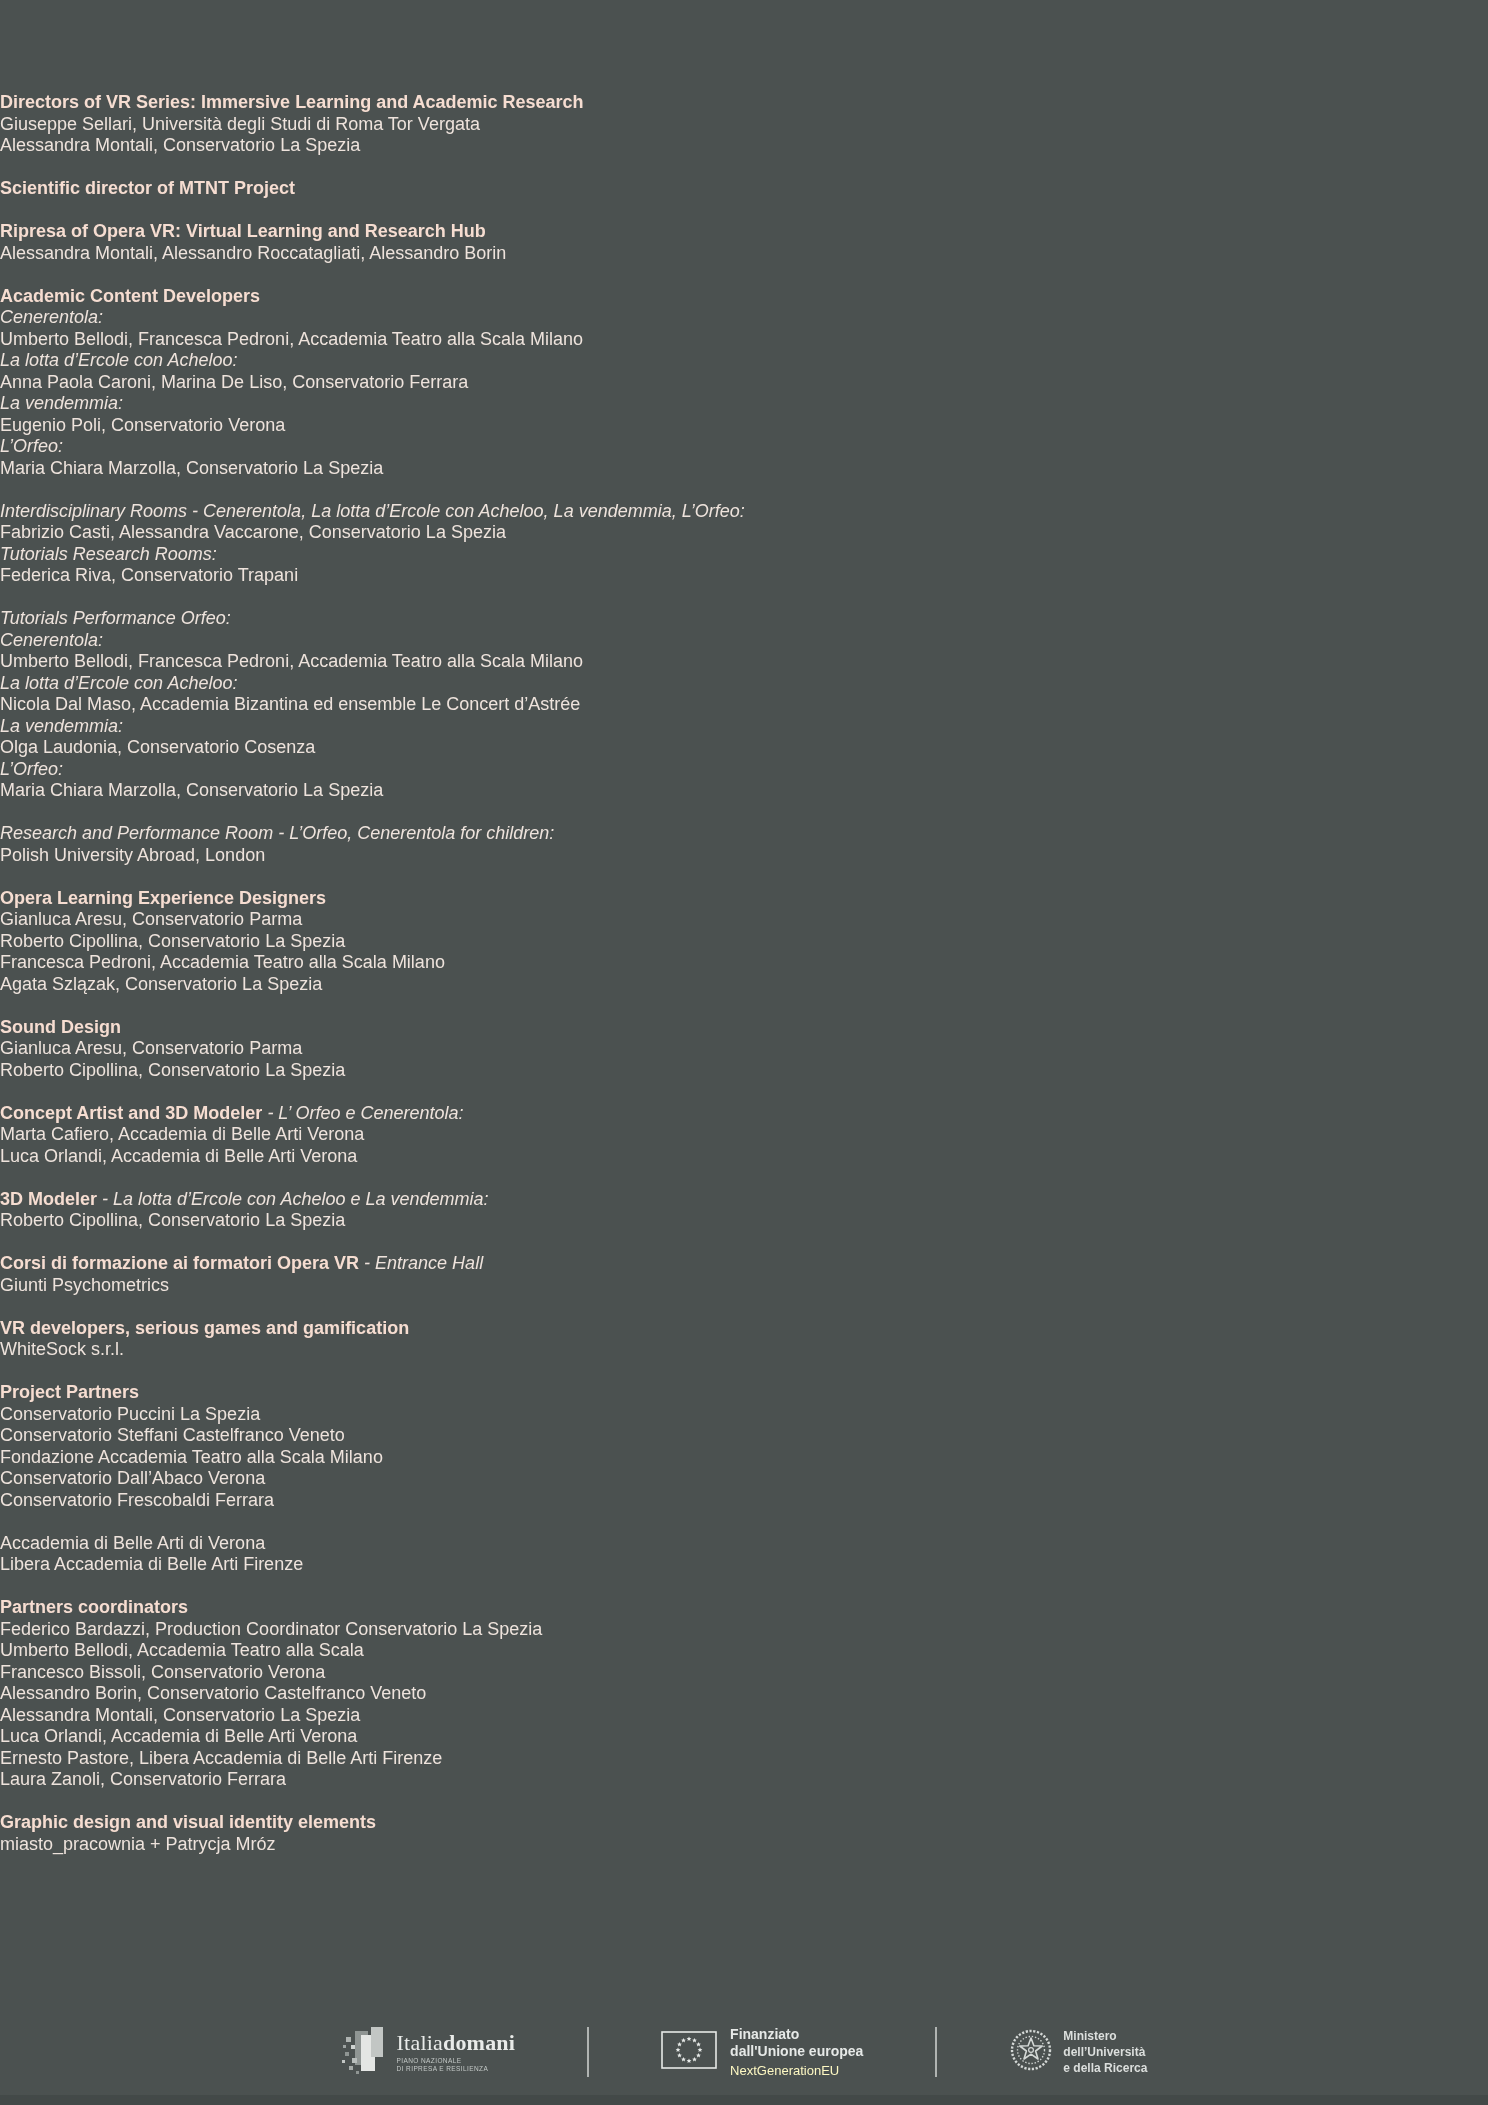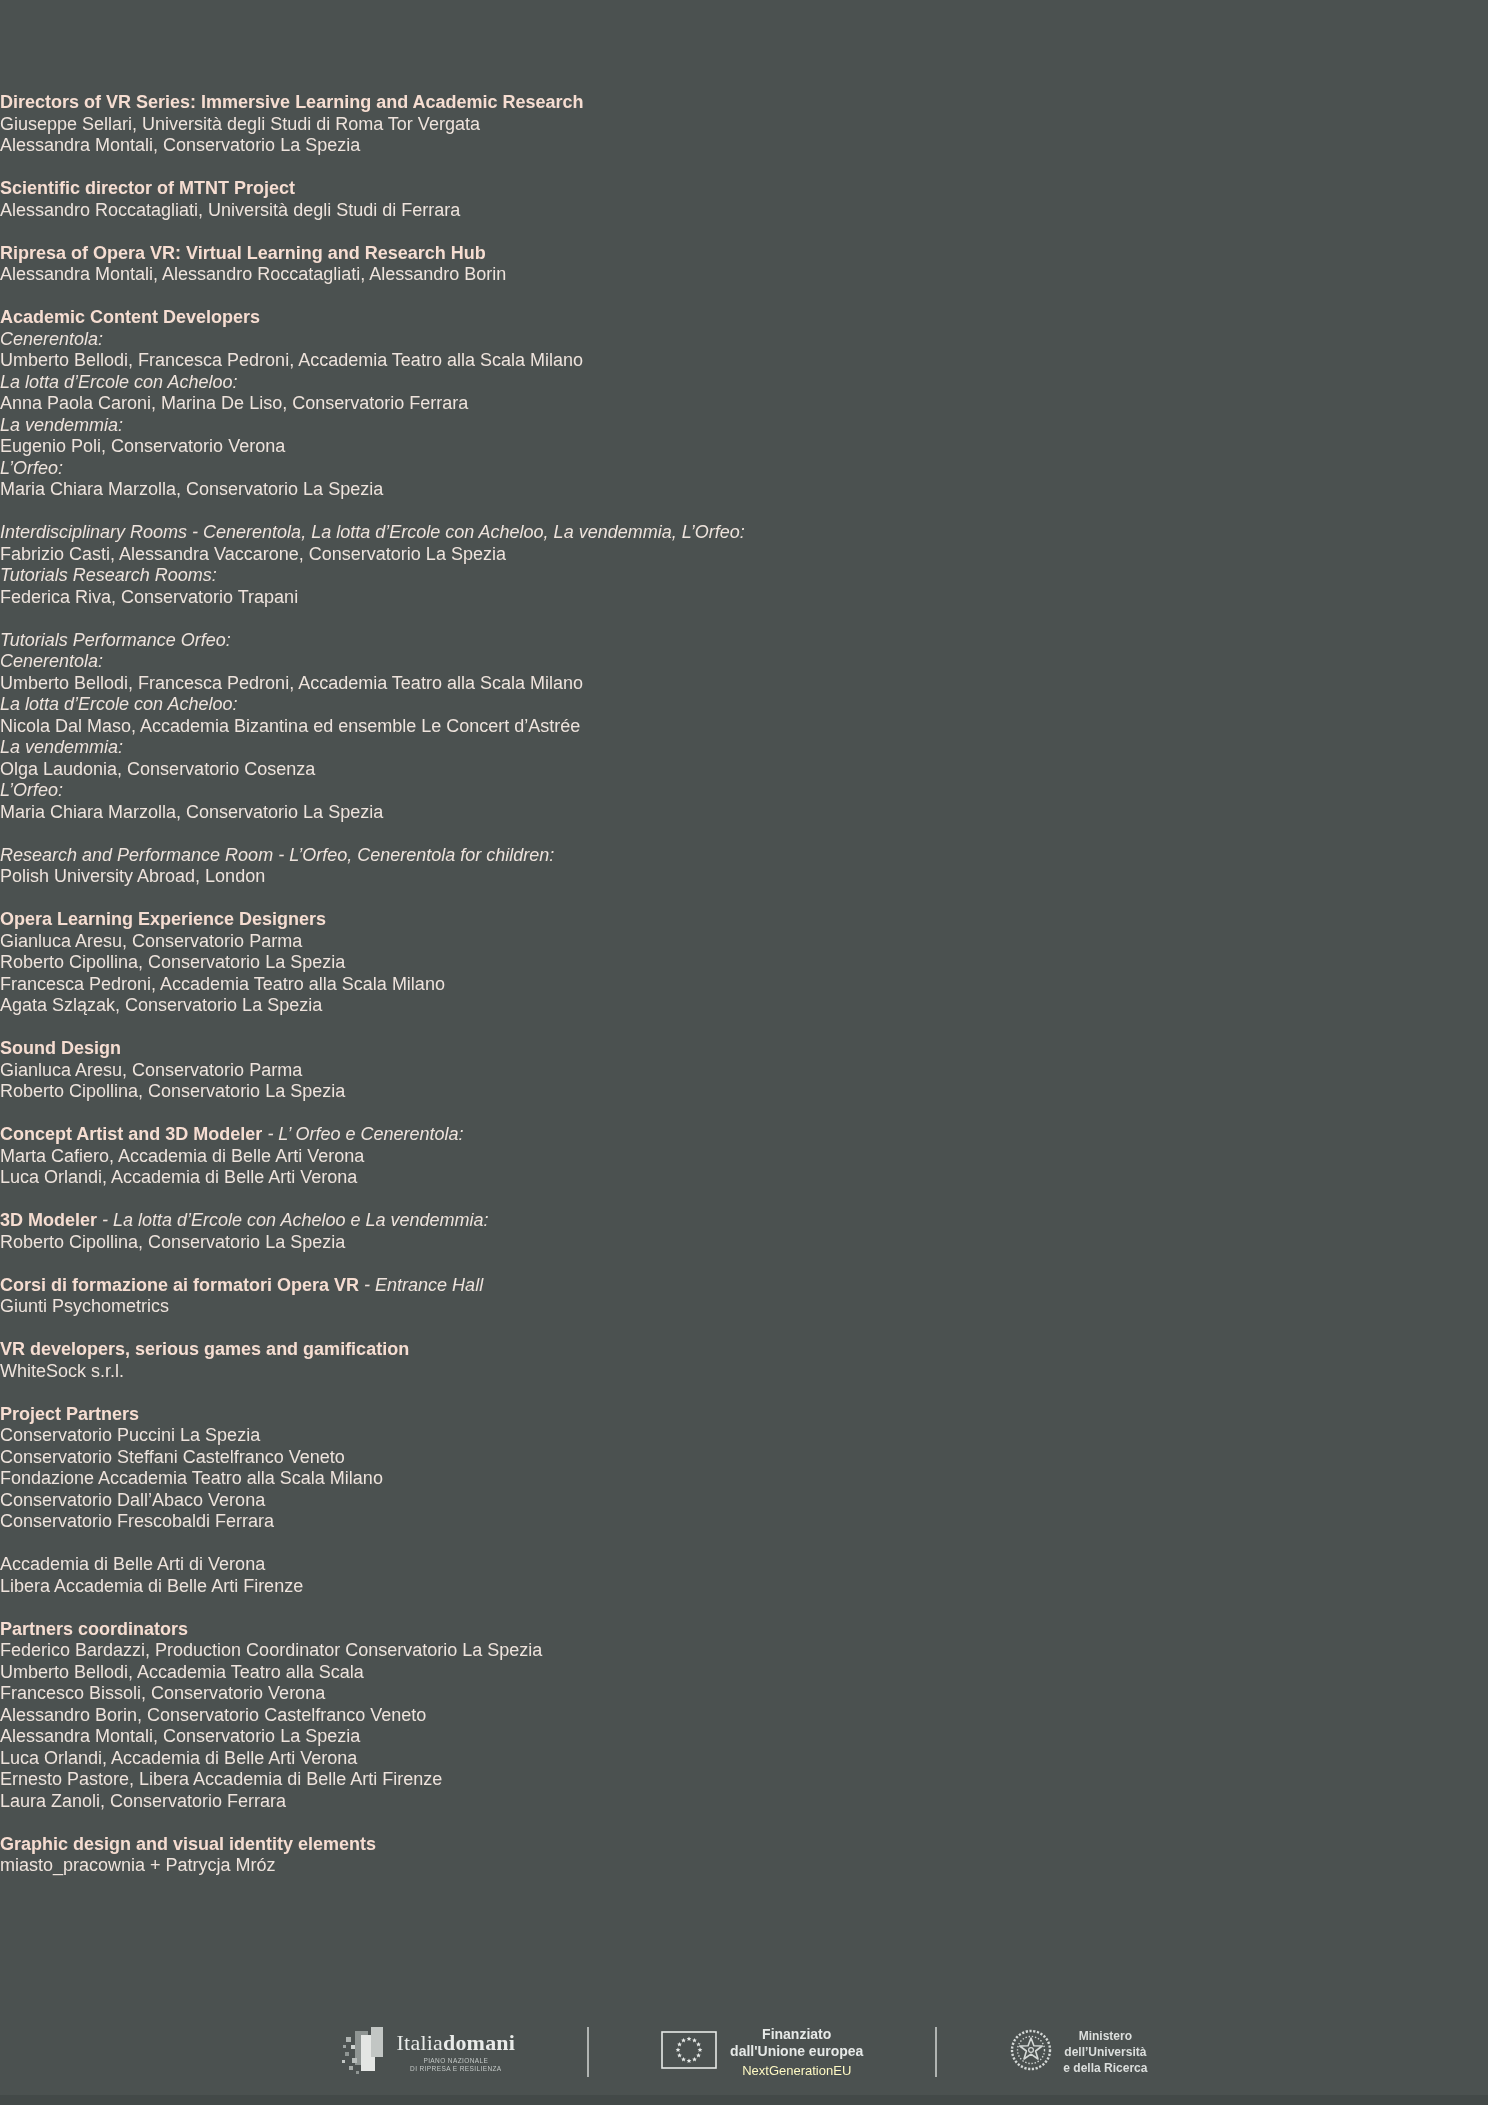"Alessandro Roccatagliati, Università" div.line { html: <div><span>Alessandro Roccatagliati, Università degli Studi di Ferrara</span></div> -> none }
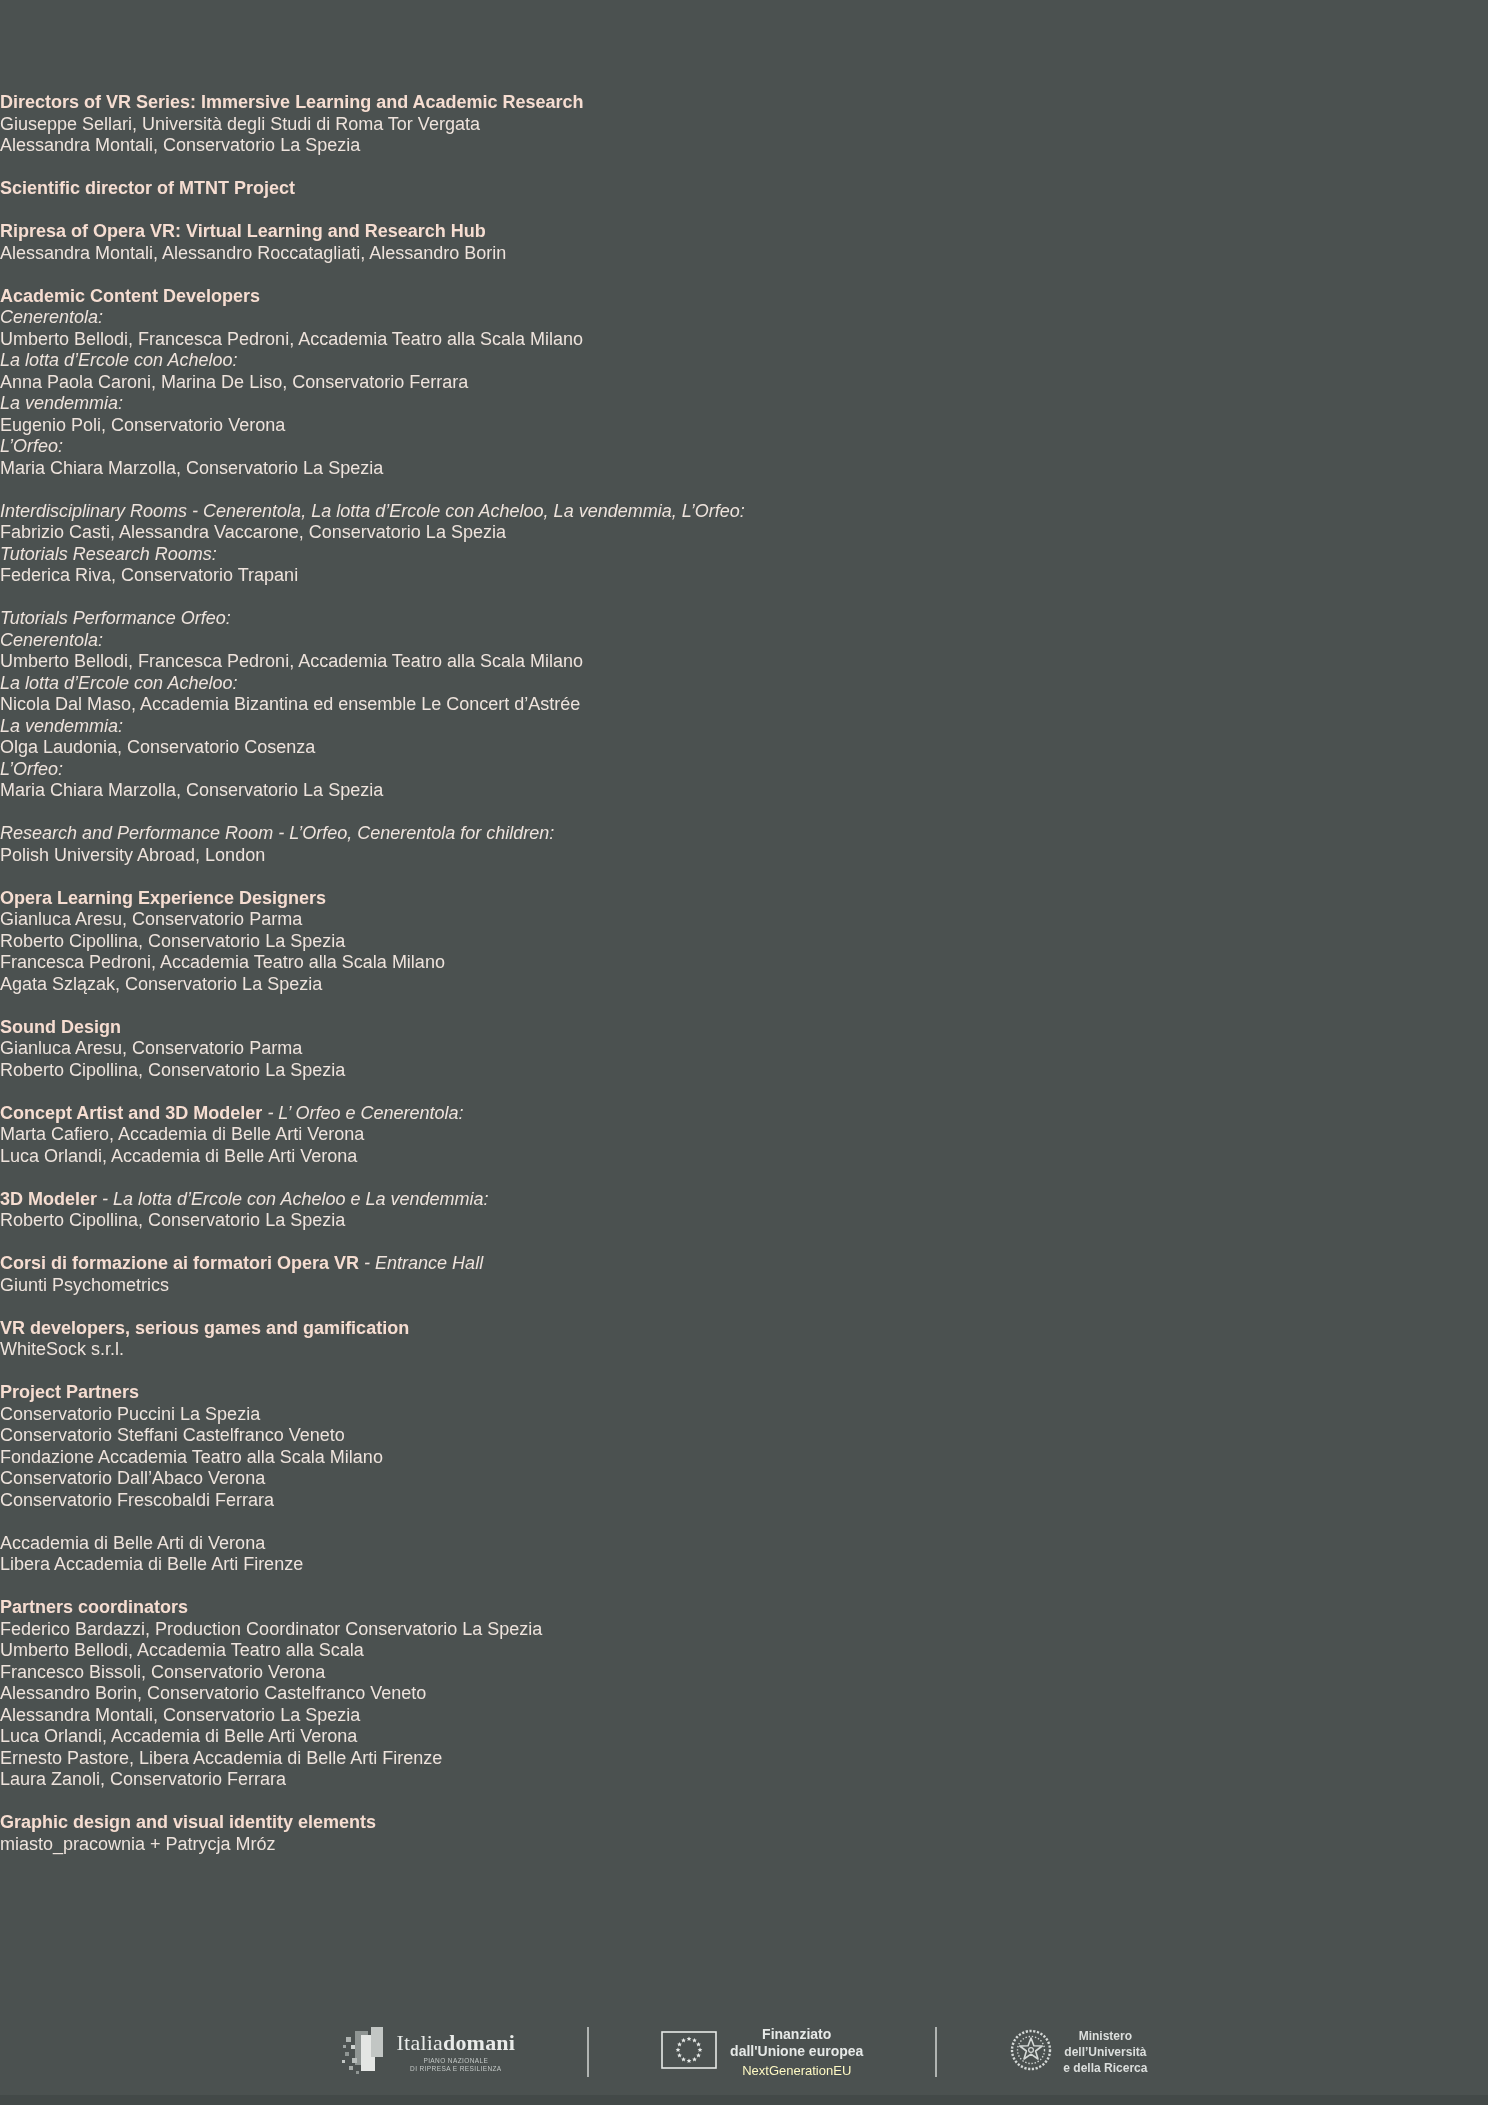"Italiadomani" .footer { text-align: center -> none }
